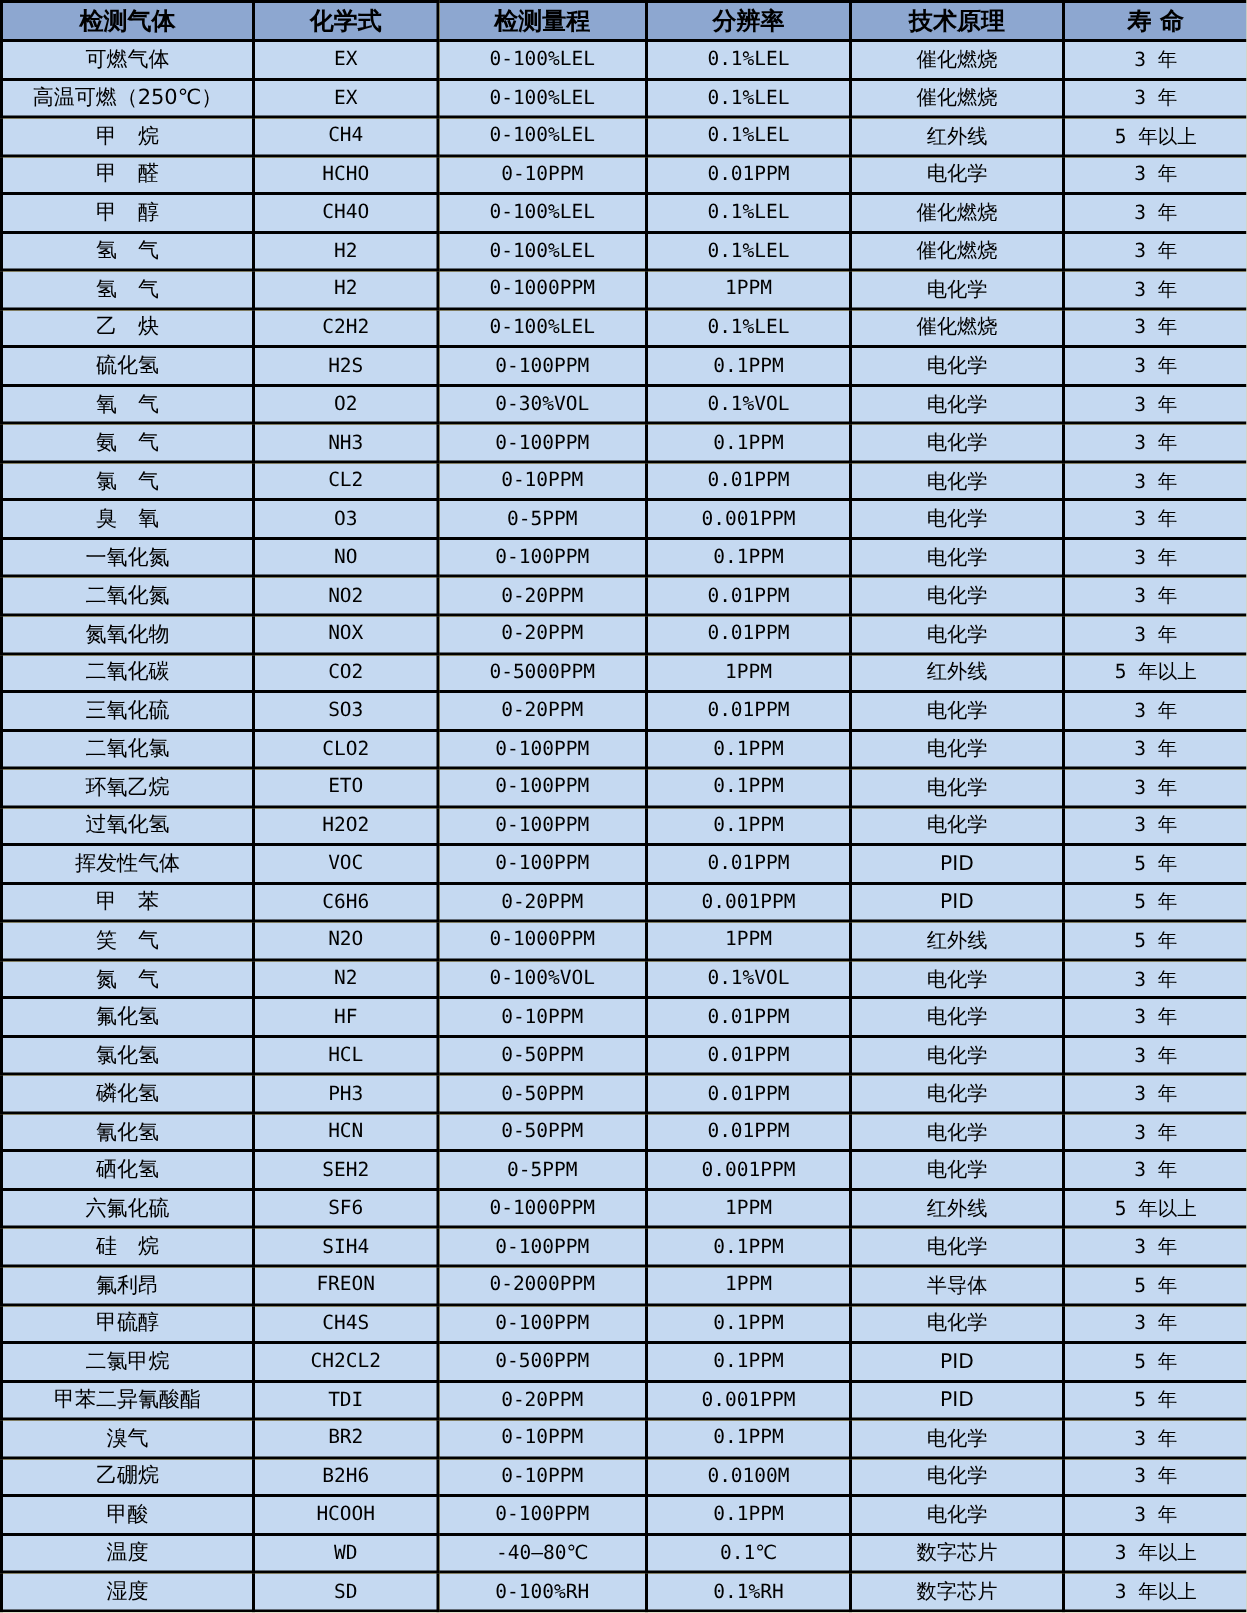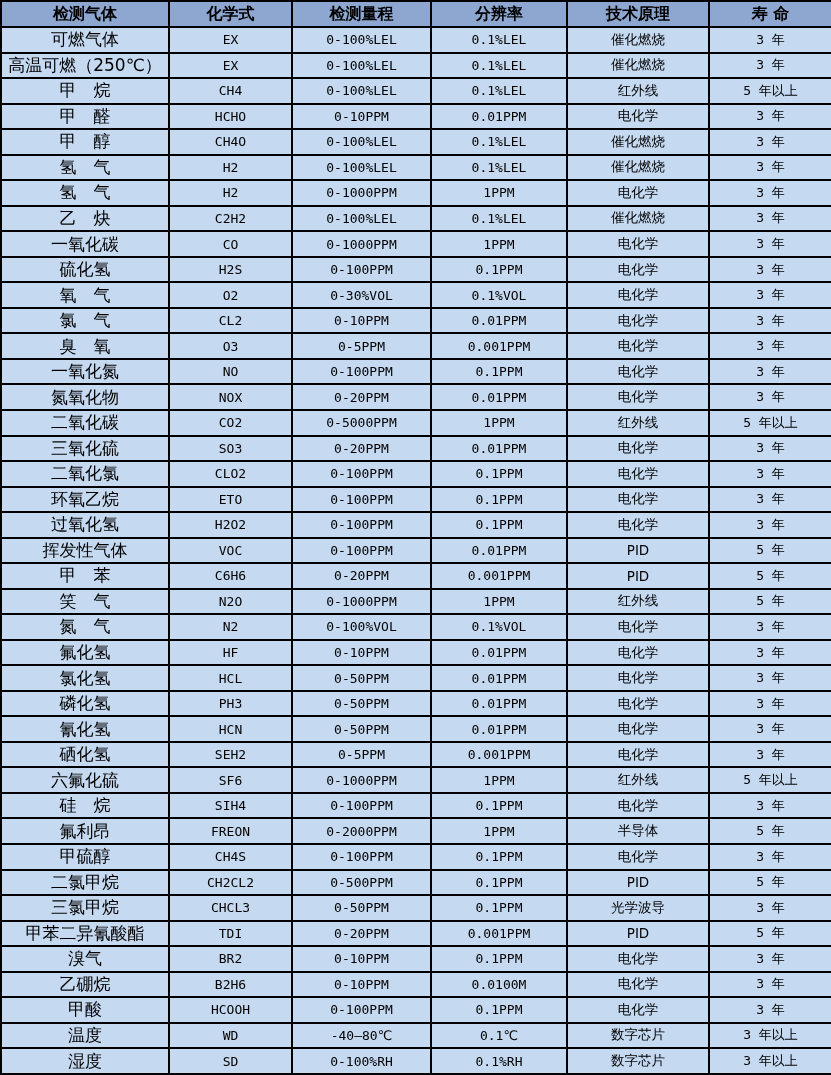"可燃气体" table.gas-table td.col-0 { font-size: 17px -> 14px }
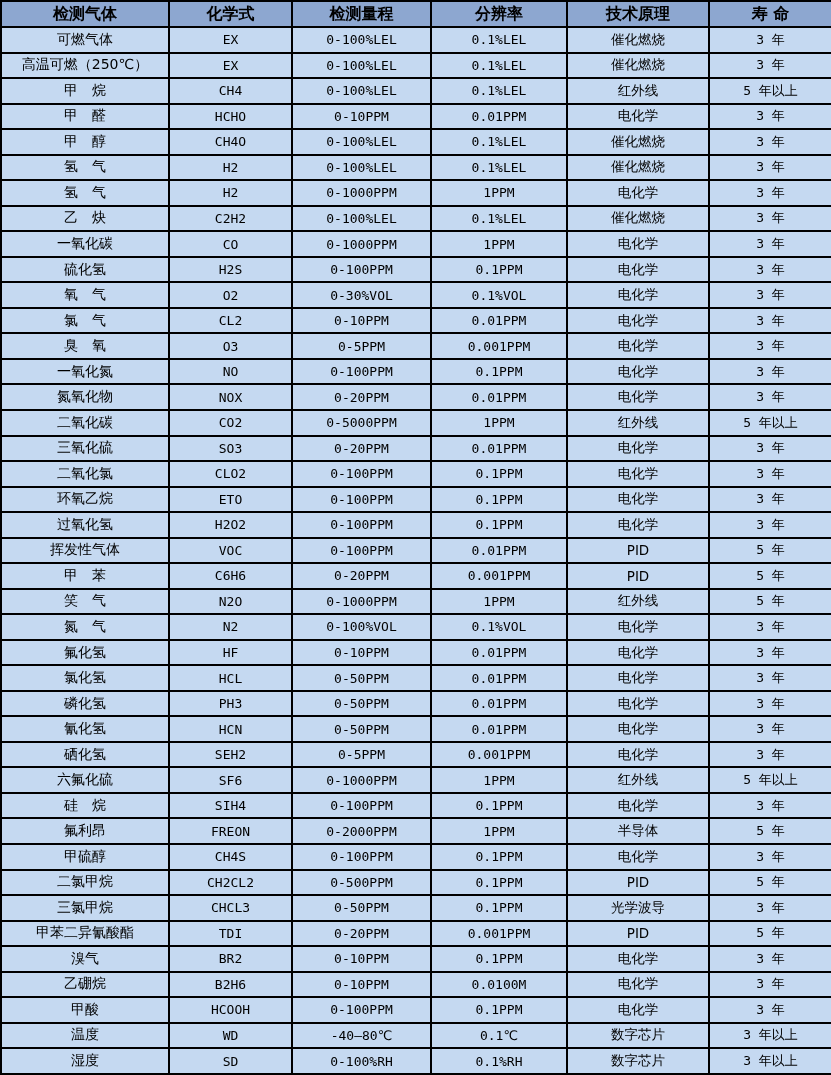"一氧化碳" tr { html: <tr> <td>一氧化碳</td> <td>CO</td> <td>0-1000PPM</td> <td>1PPM</td> <td>电化学</td> <td>3 年</td> </tr> -> none }
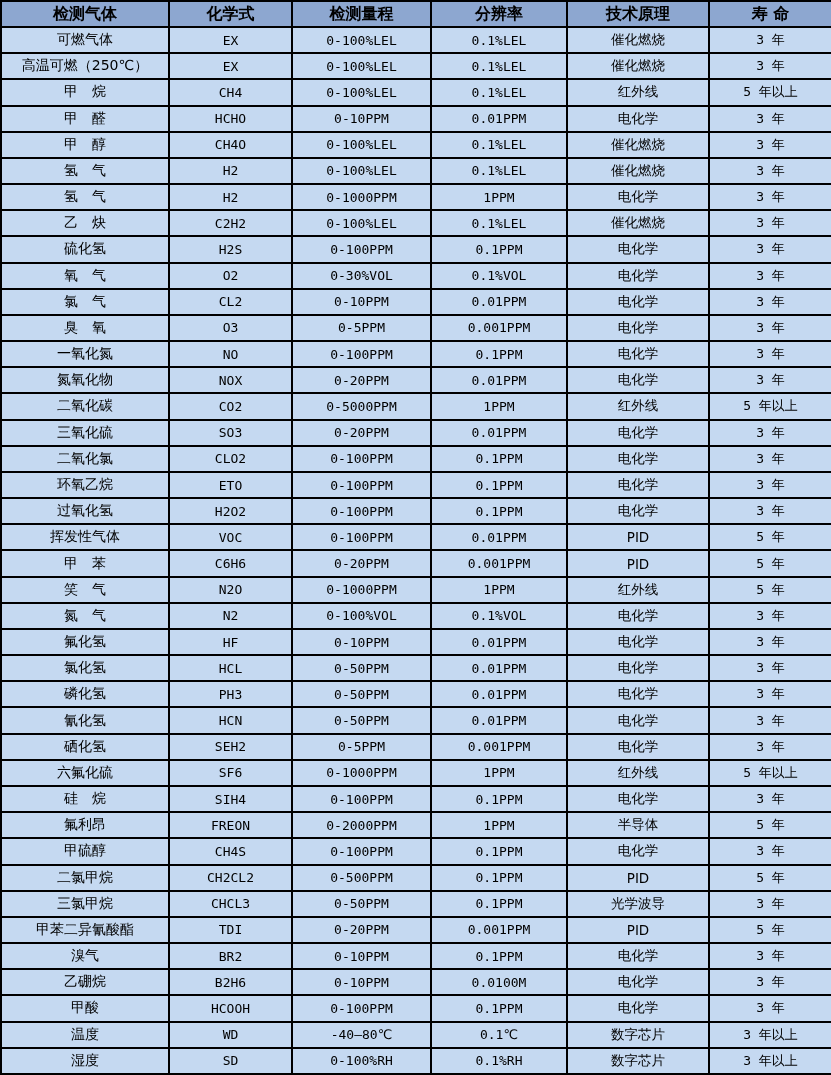"氨 气" tr { html: none -> <tr> <td>氨 气</td> <td>NH3</td> <td>0-100PPM</td> <td>0.1PPM</td> <td>电化学</td> <td>3 年</td> </tr> }
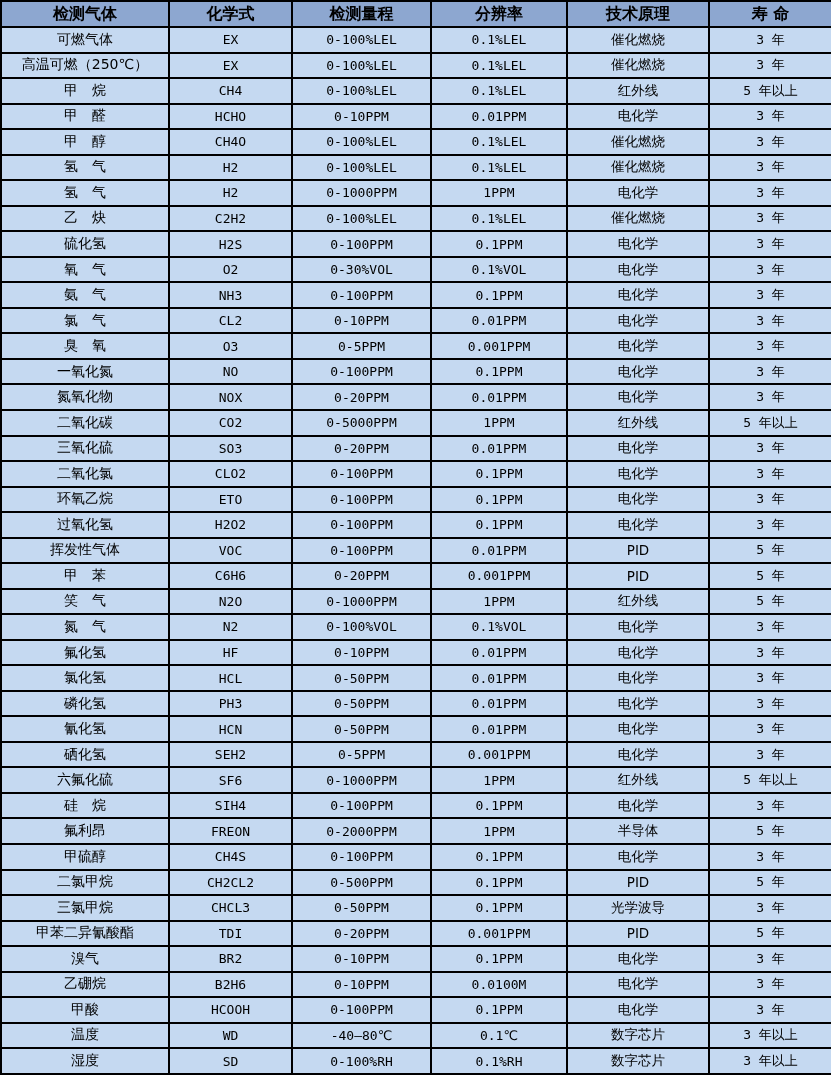"二氧化氮" tr { html: none -> <tr> <td>二氧化氮</td> <td>NO2</td> <td>0-20PPM</td> <td>0.01PPM</td> <td>电化学</td> <td>3 年</td> </tr> }
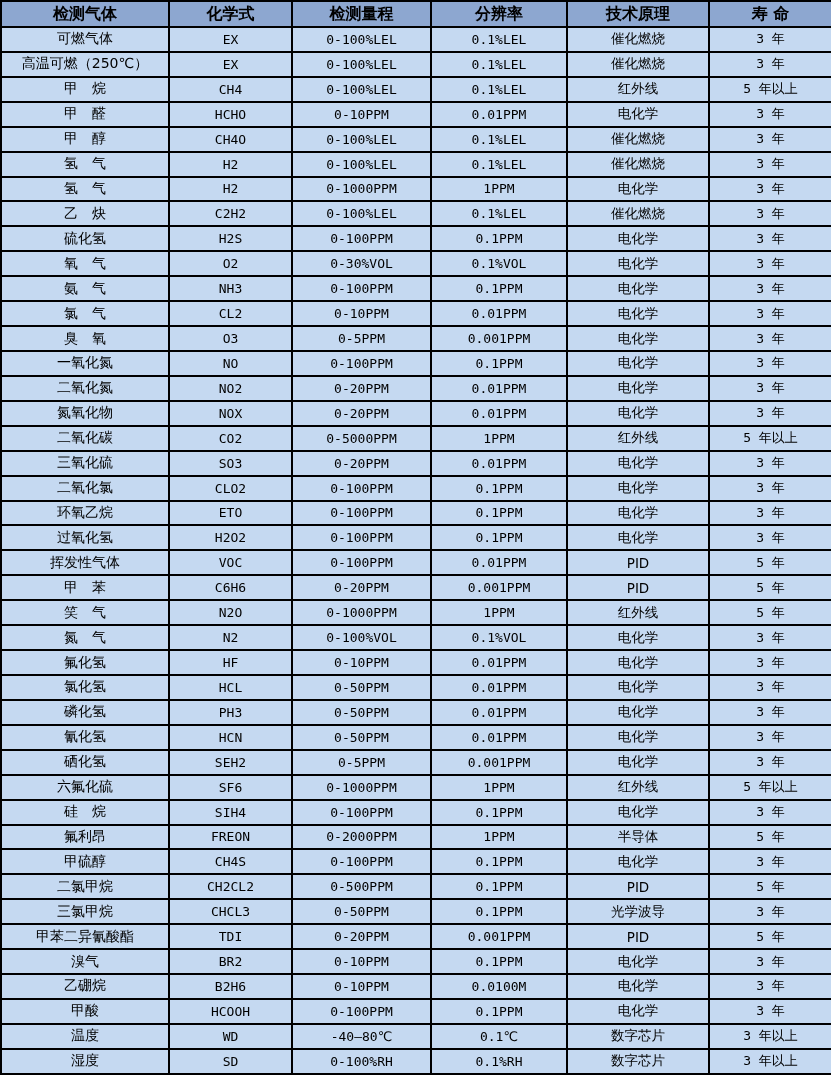"三氯甲烷" tr { html: <tr> <td>三氯甲烷</td> <td>CHCL3</td> <td>0-50PPM</td> <td>0.1PPM</td> <td>光学波导</td> <td>3 年</td> </tr> -> none }
